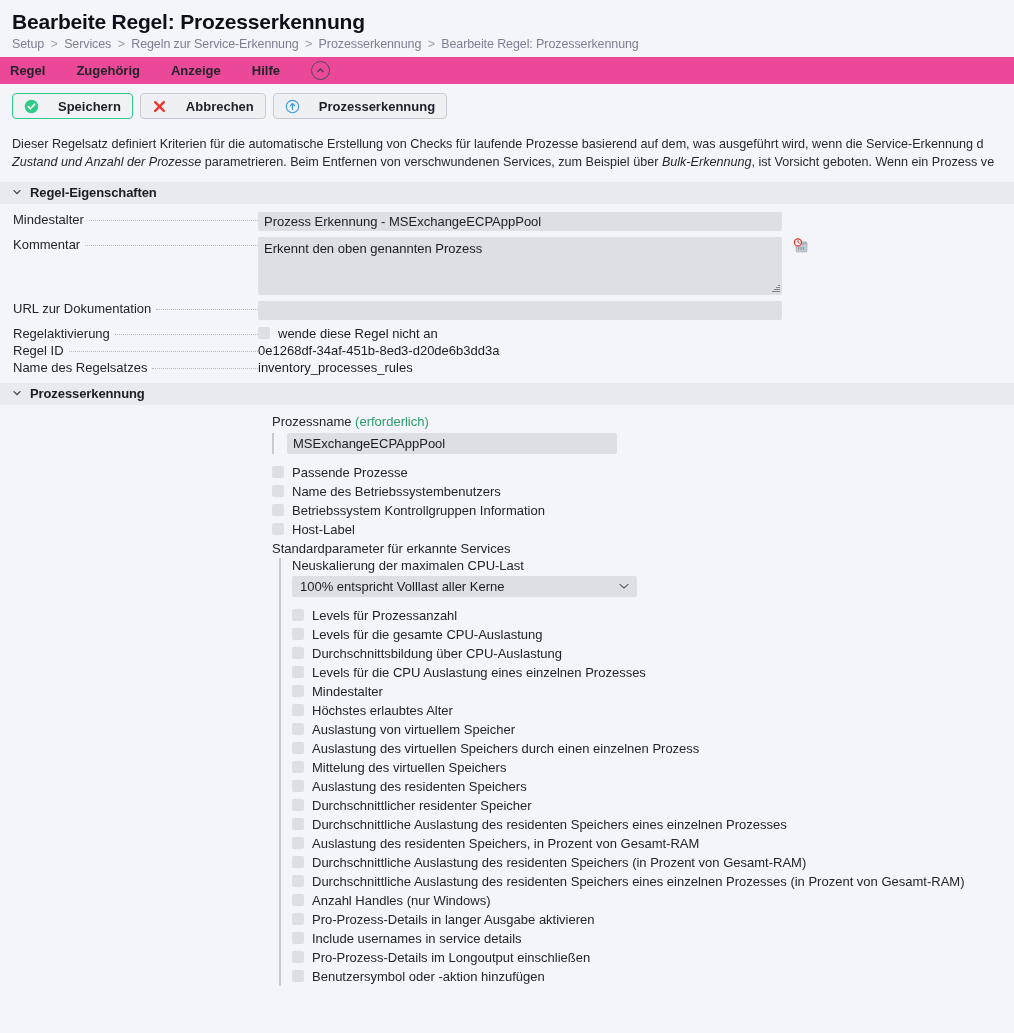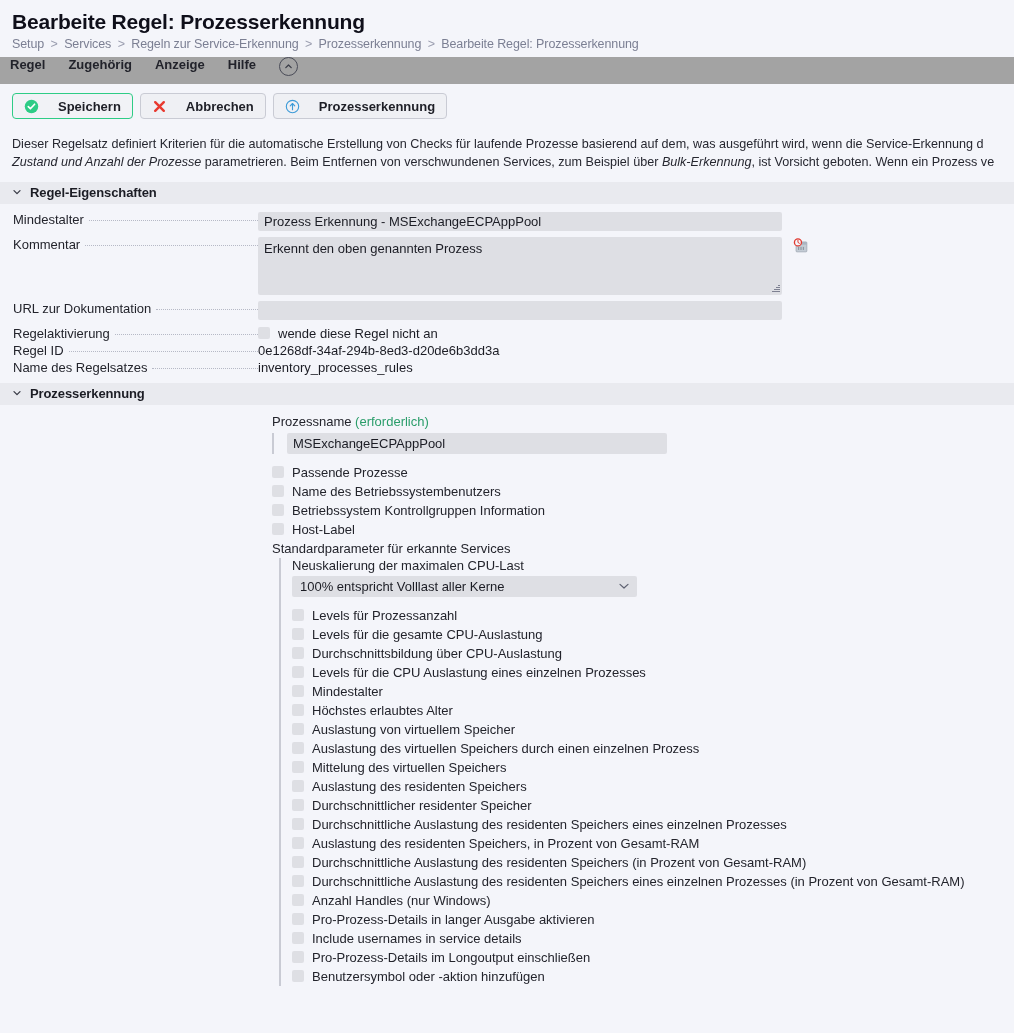"Regel" .tabbar { align-items: none -> center; background: #a3a3a3 -> #ec4899; gap: 0 -> 8px }
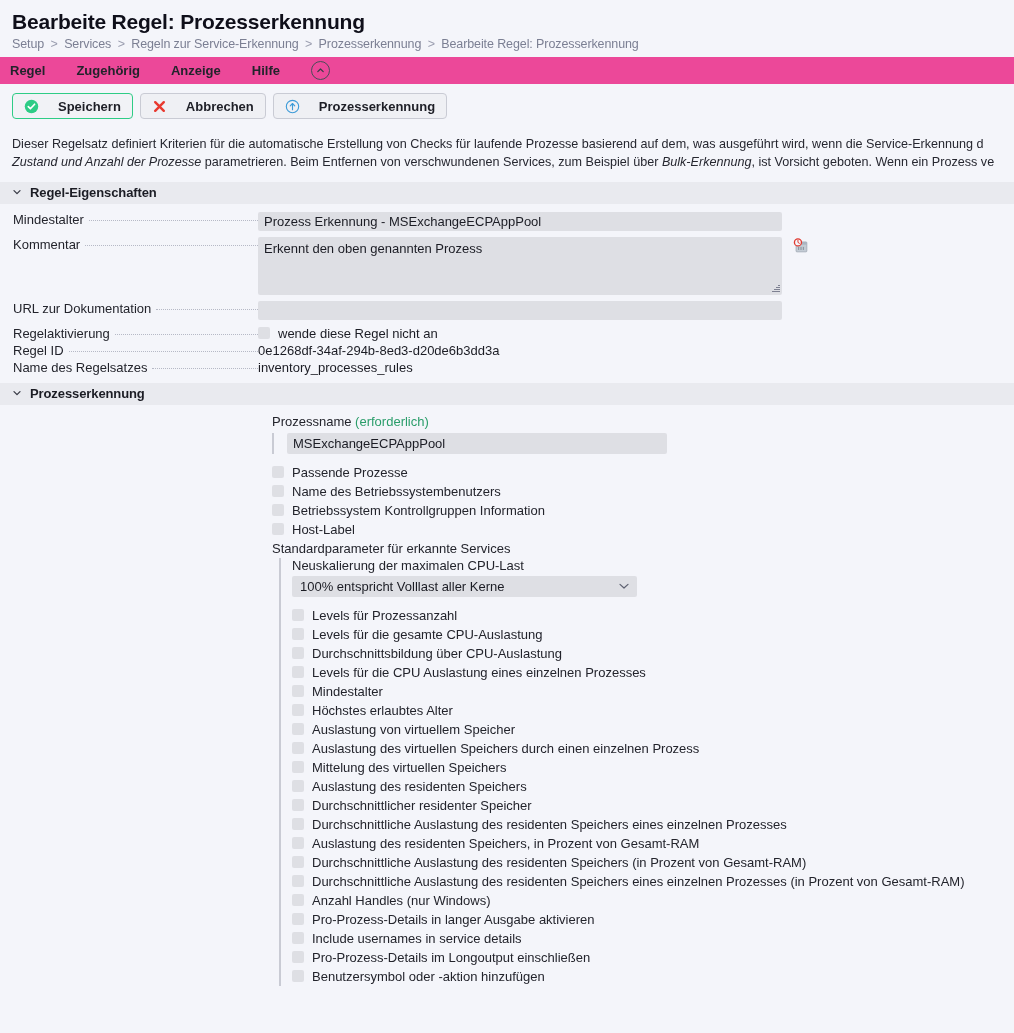"0e1268df-34af-294b-8ed3-d20de6b3dd3a" span.plaintext { text: 0e1268df-34af-294b-8ed3-d20de6b3dd3a -> 0e1268df-34af-451b-8ed3-d20de6b3dd3a }
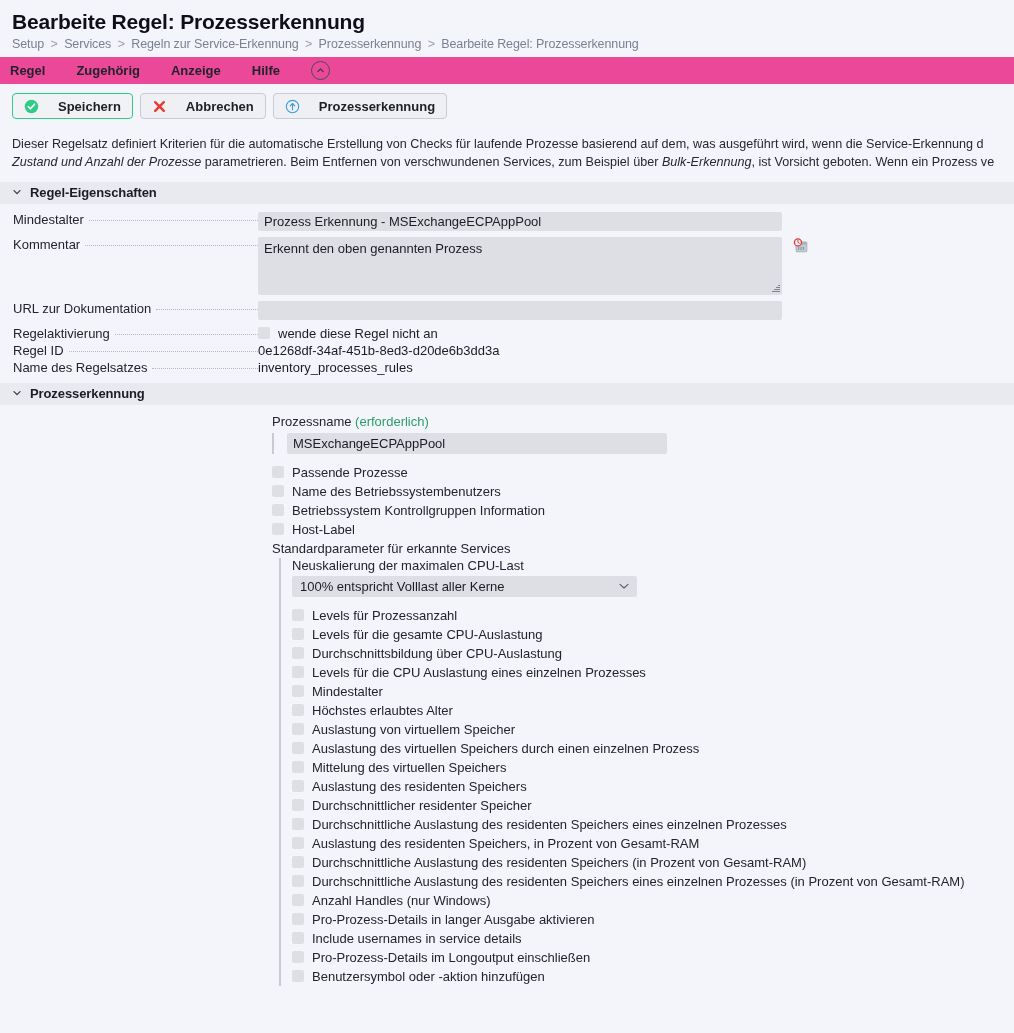"MSExchangeECPAppPool" .indent .field { width: 380px -> 330px }
